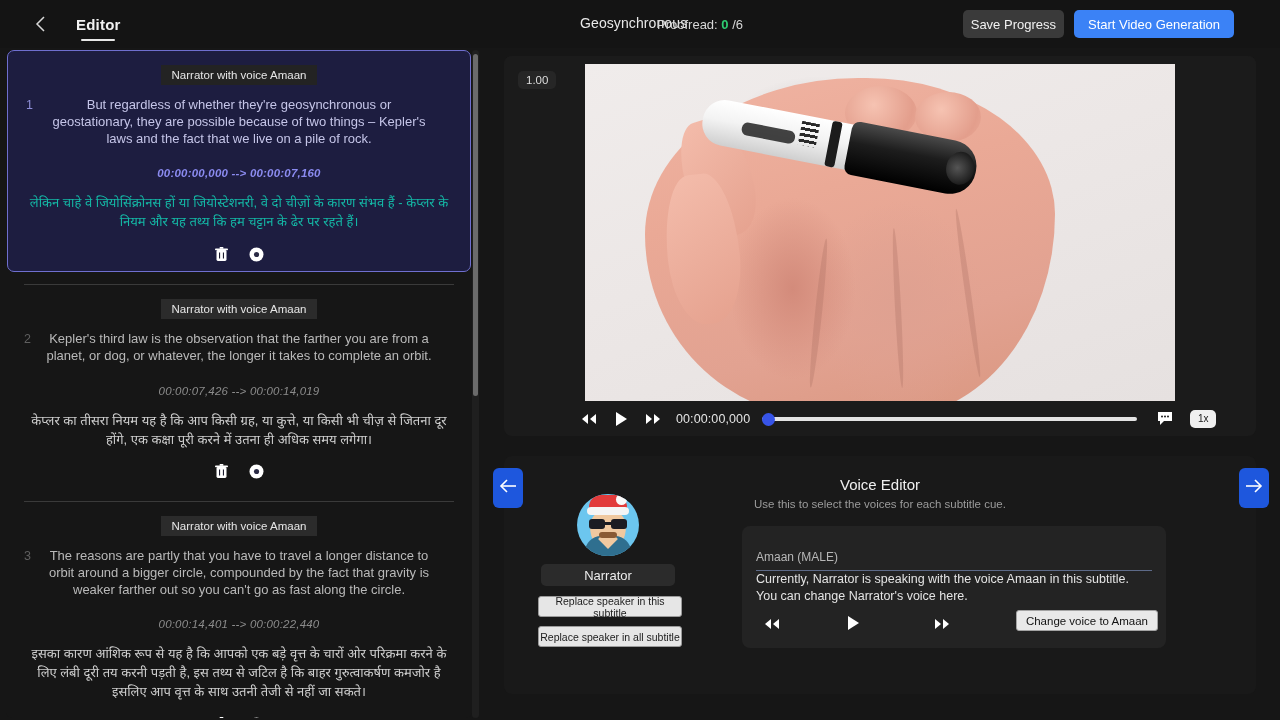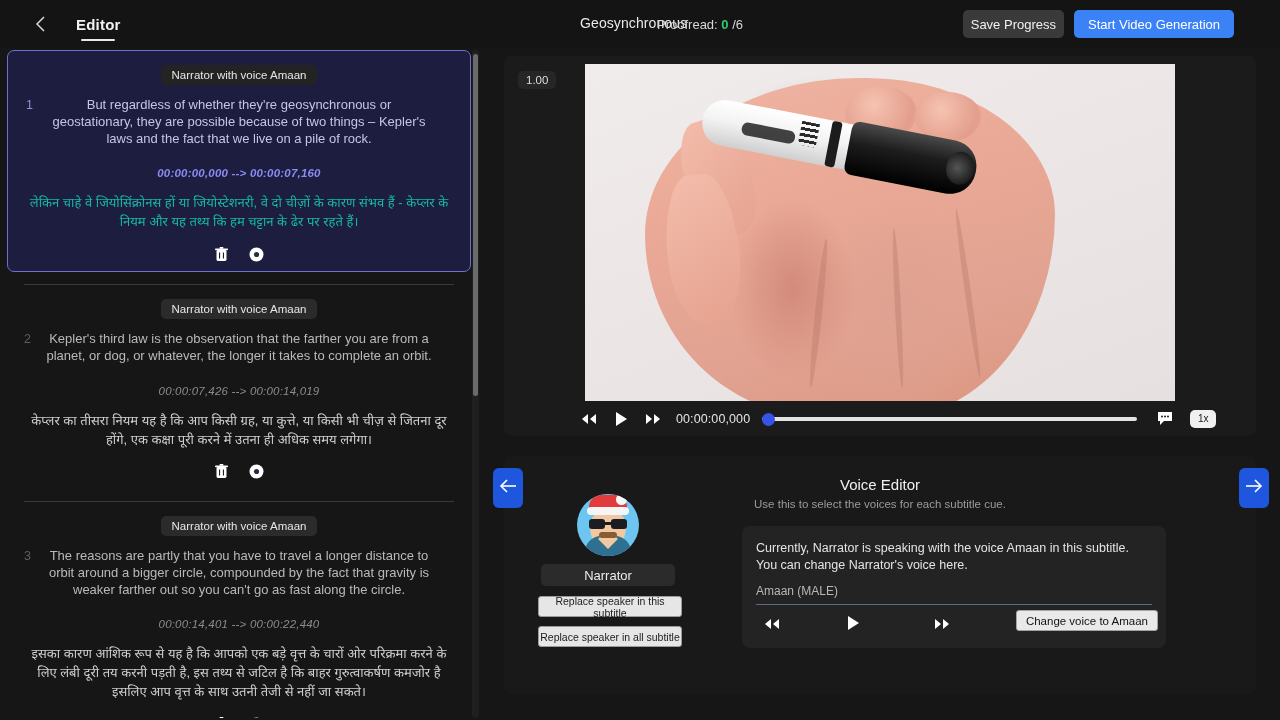"Narrator with voice Amaan" .cue-tag { border-radius: 5px -> 0 }
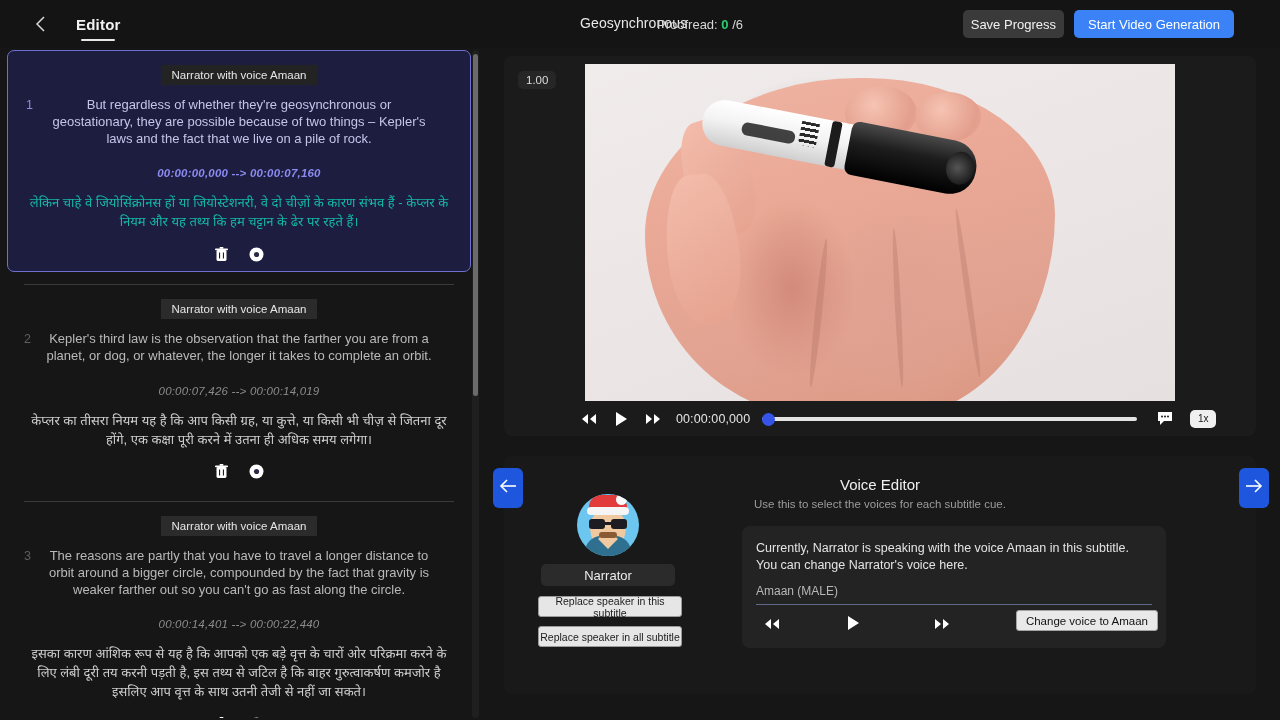"Currently, Narrator is speaking with" div { order: before "Amaan (MALE)" -> after "Amaan (MALE)" }
